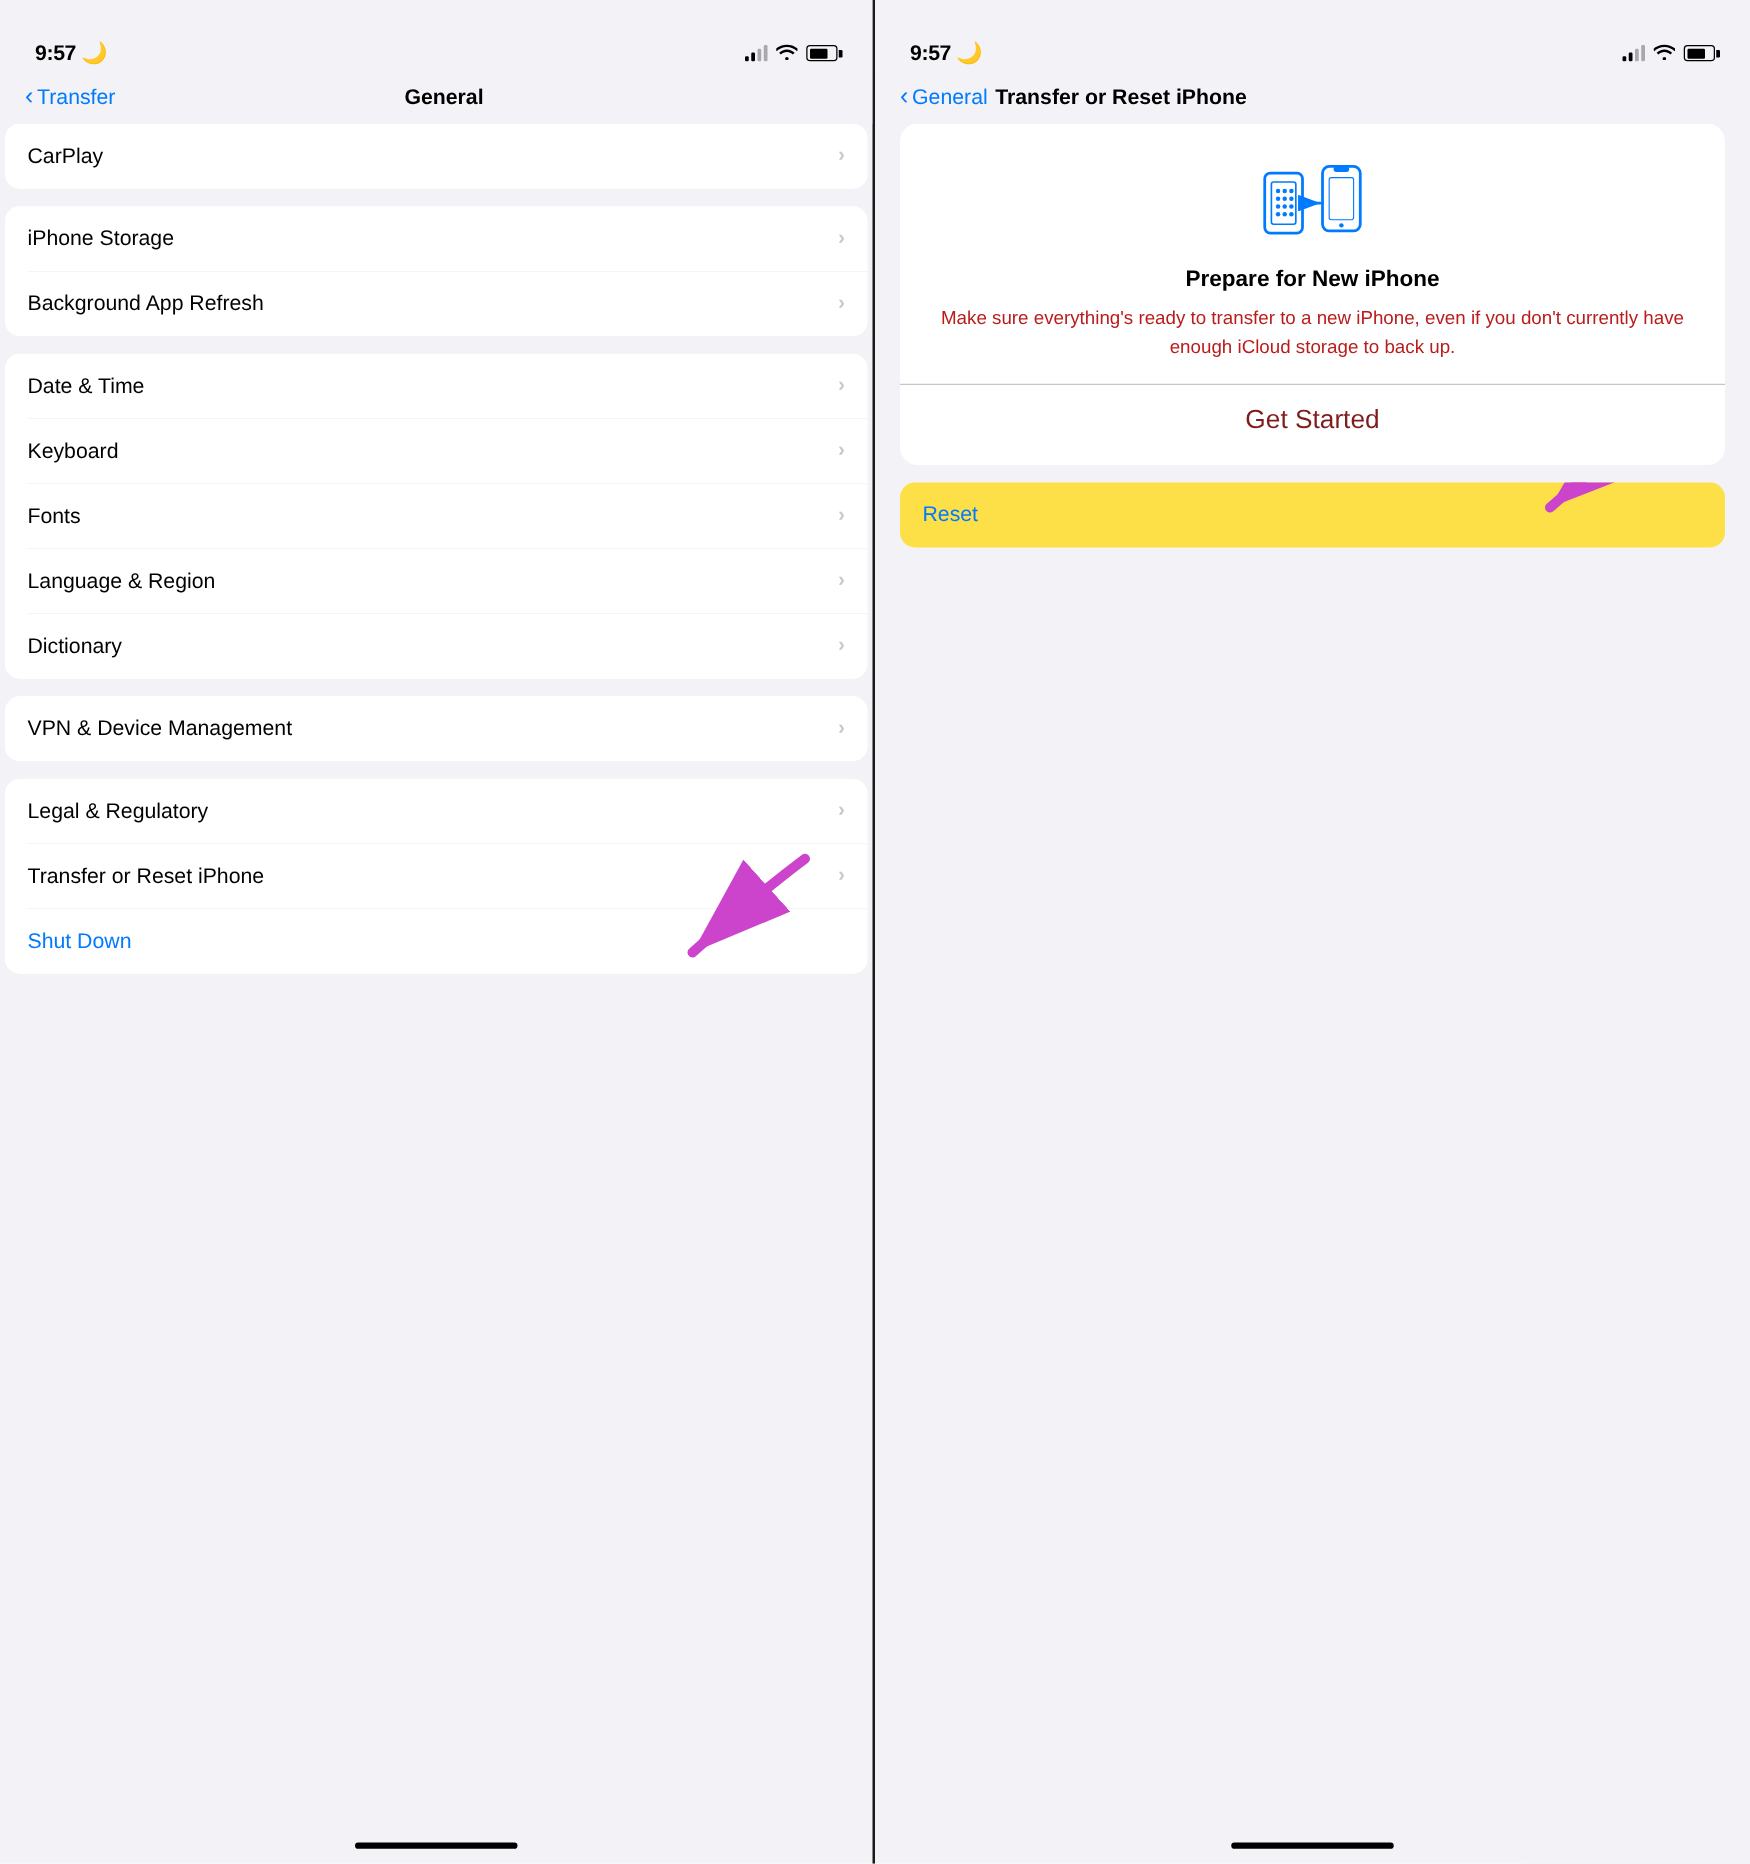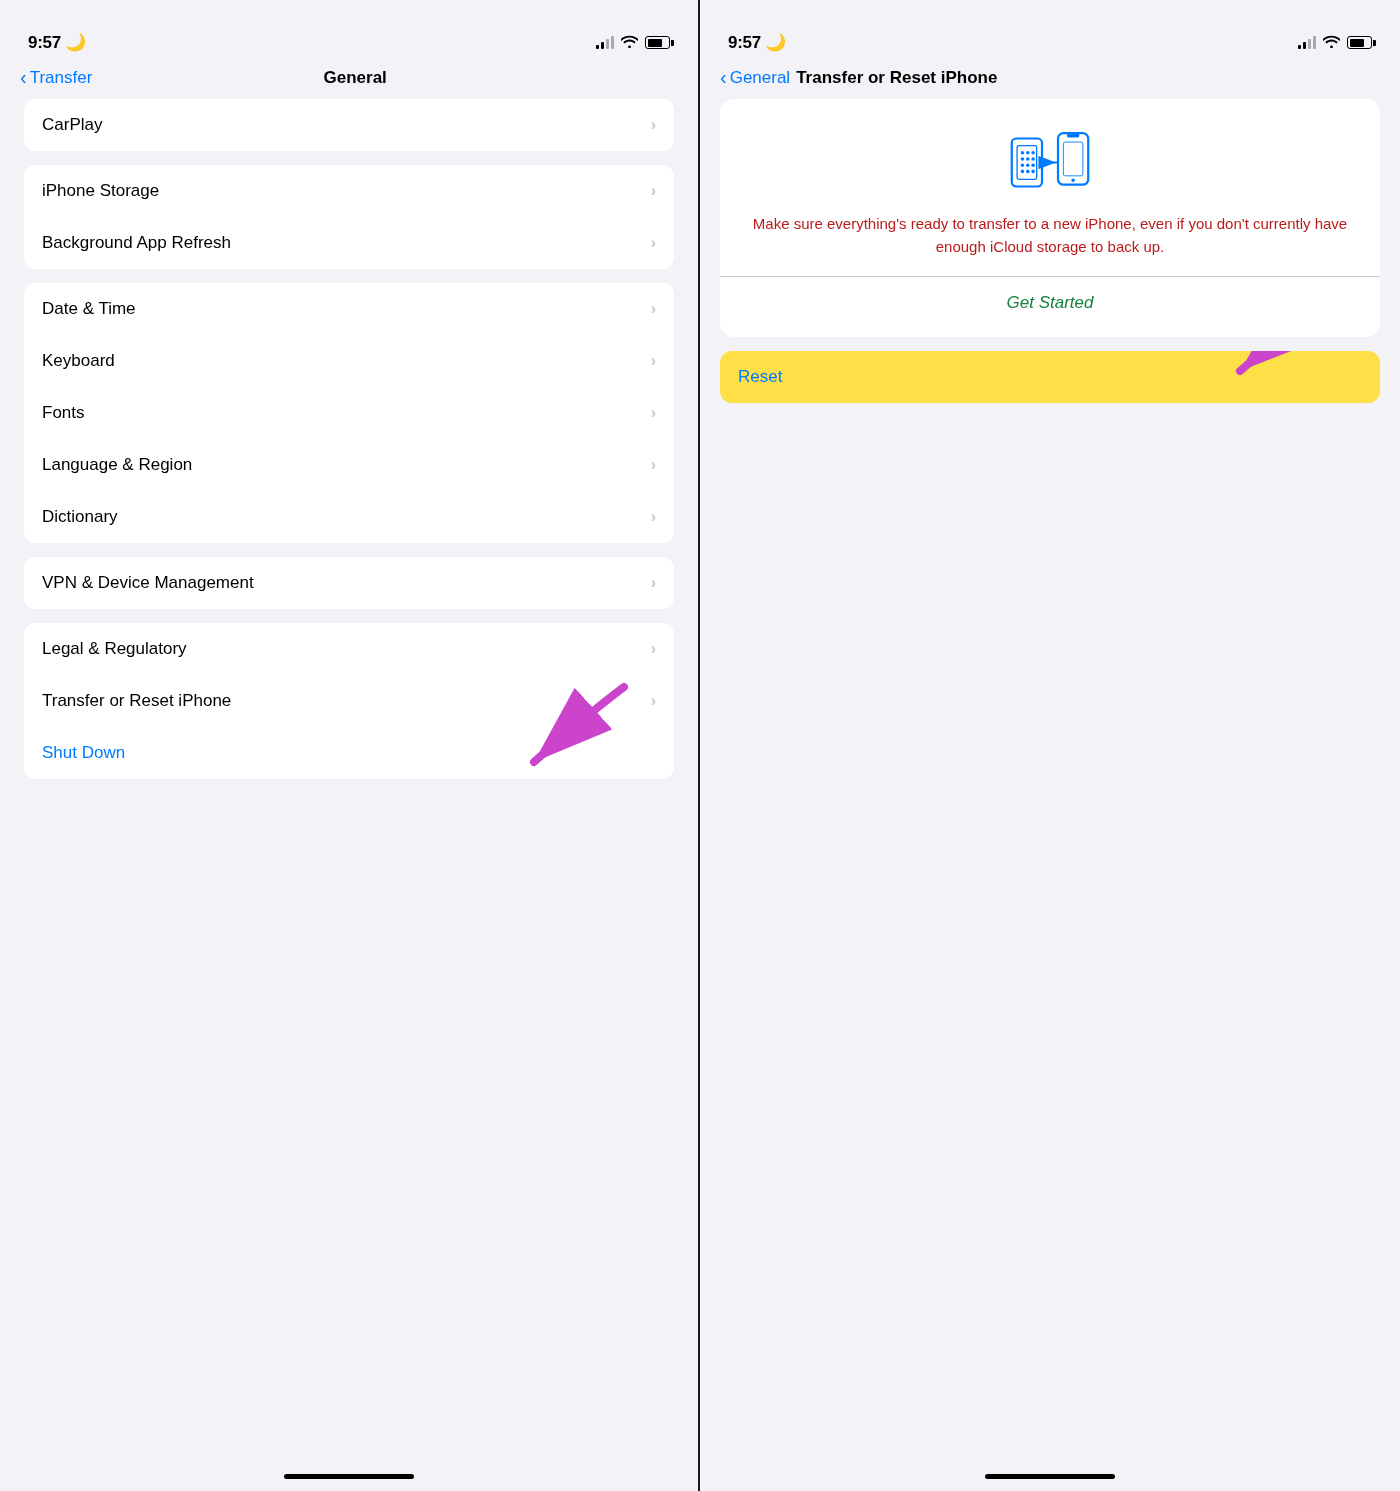"CarPlay" .settings-content { padding: 0 24px -> 0 4px }
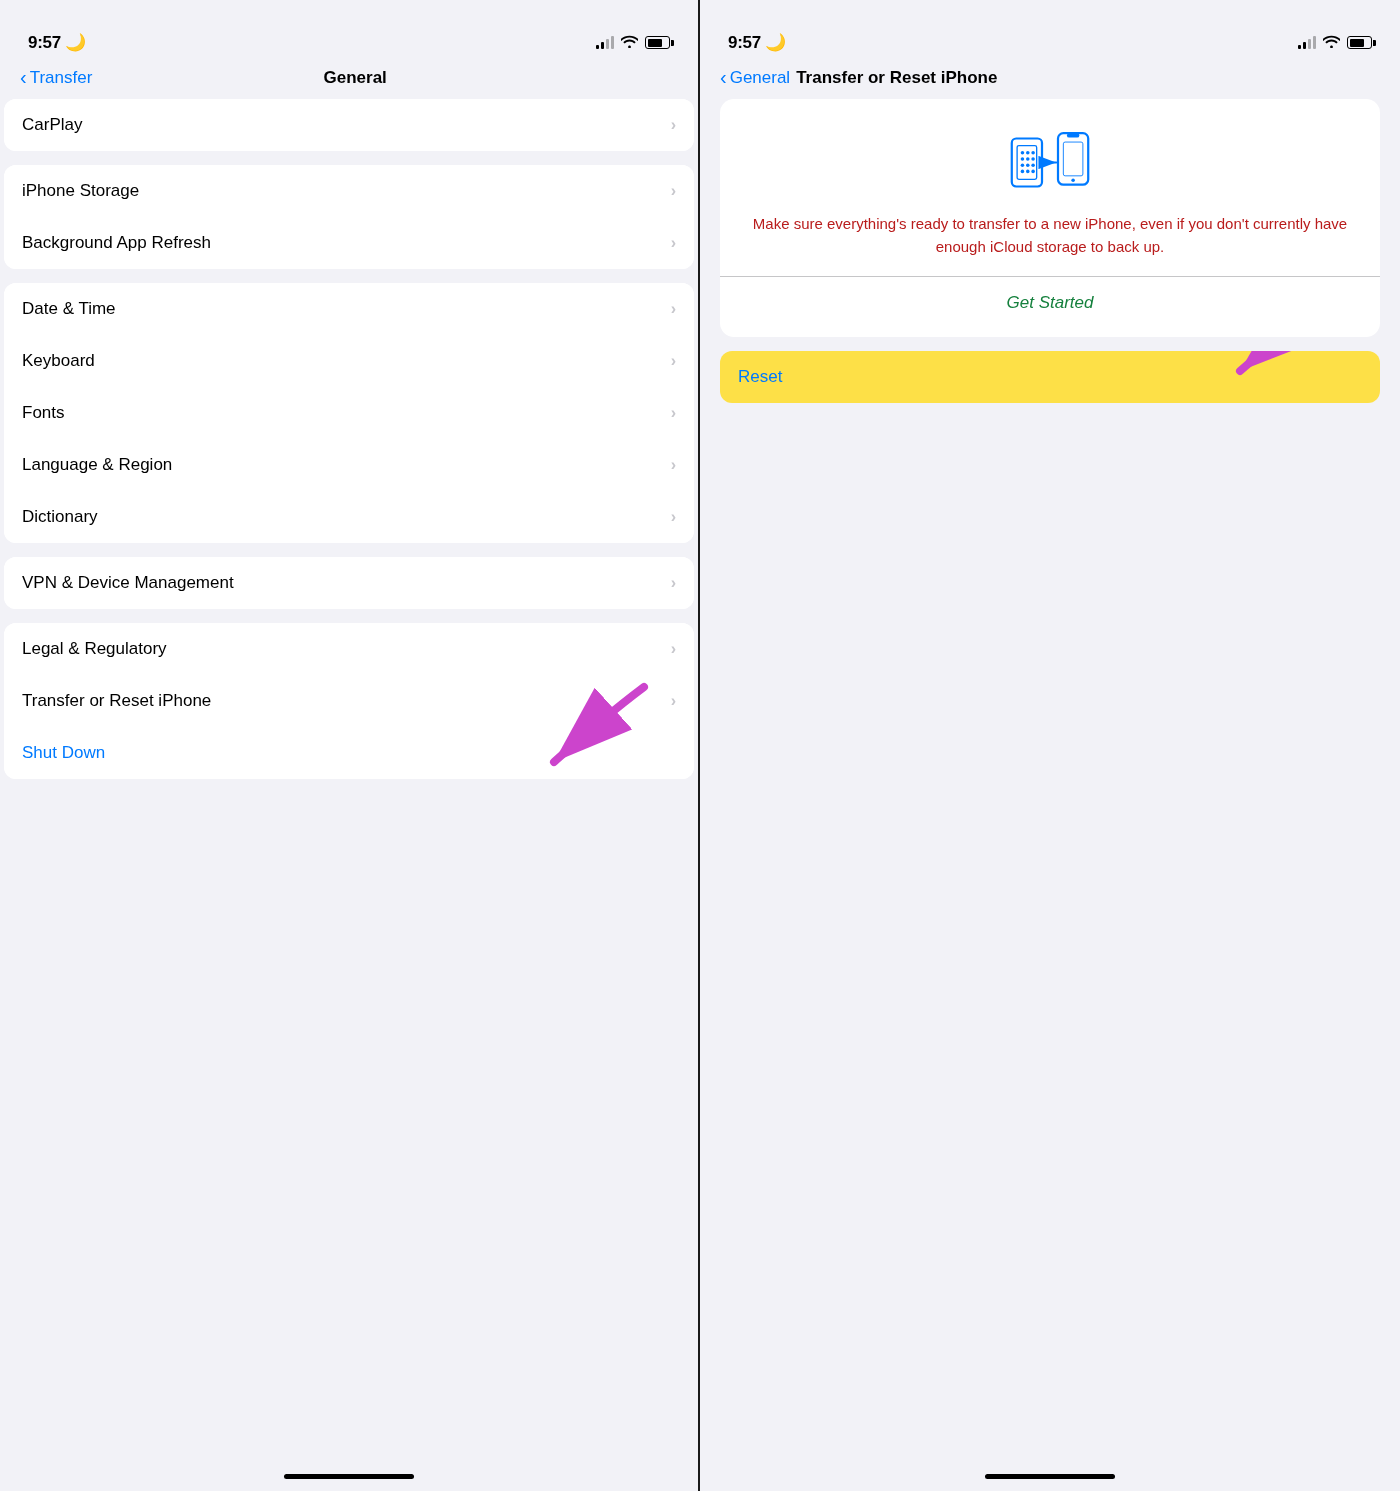"Prepare for New iPhone" div.prepare-title { html: none -> <div>Prepare for New iPhone</div> }
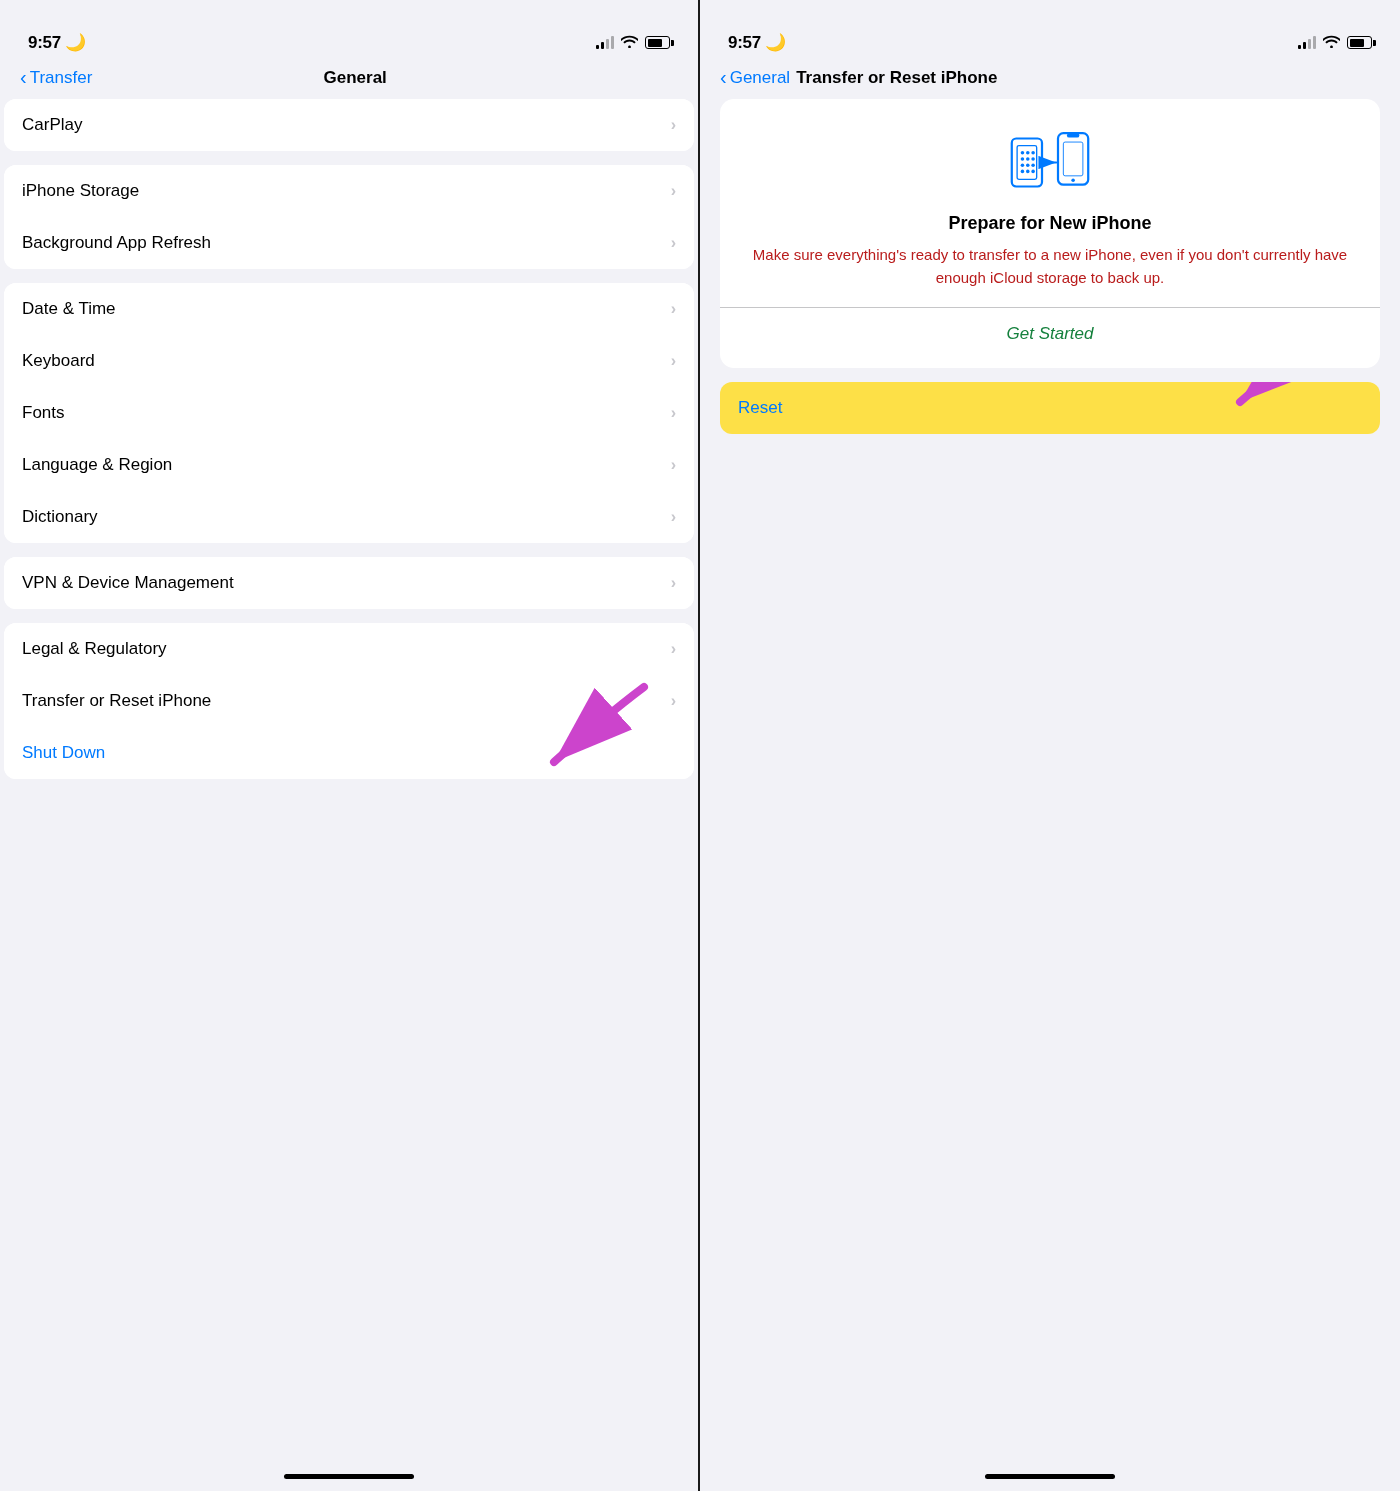"Get Started" .get-started-btn { color: #15803d -> #7f1d1d; font-size: 17px -> 21px; font-style: italic -> none }
